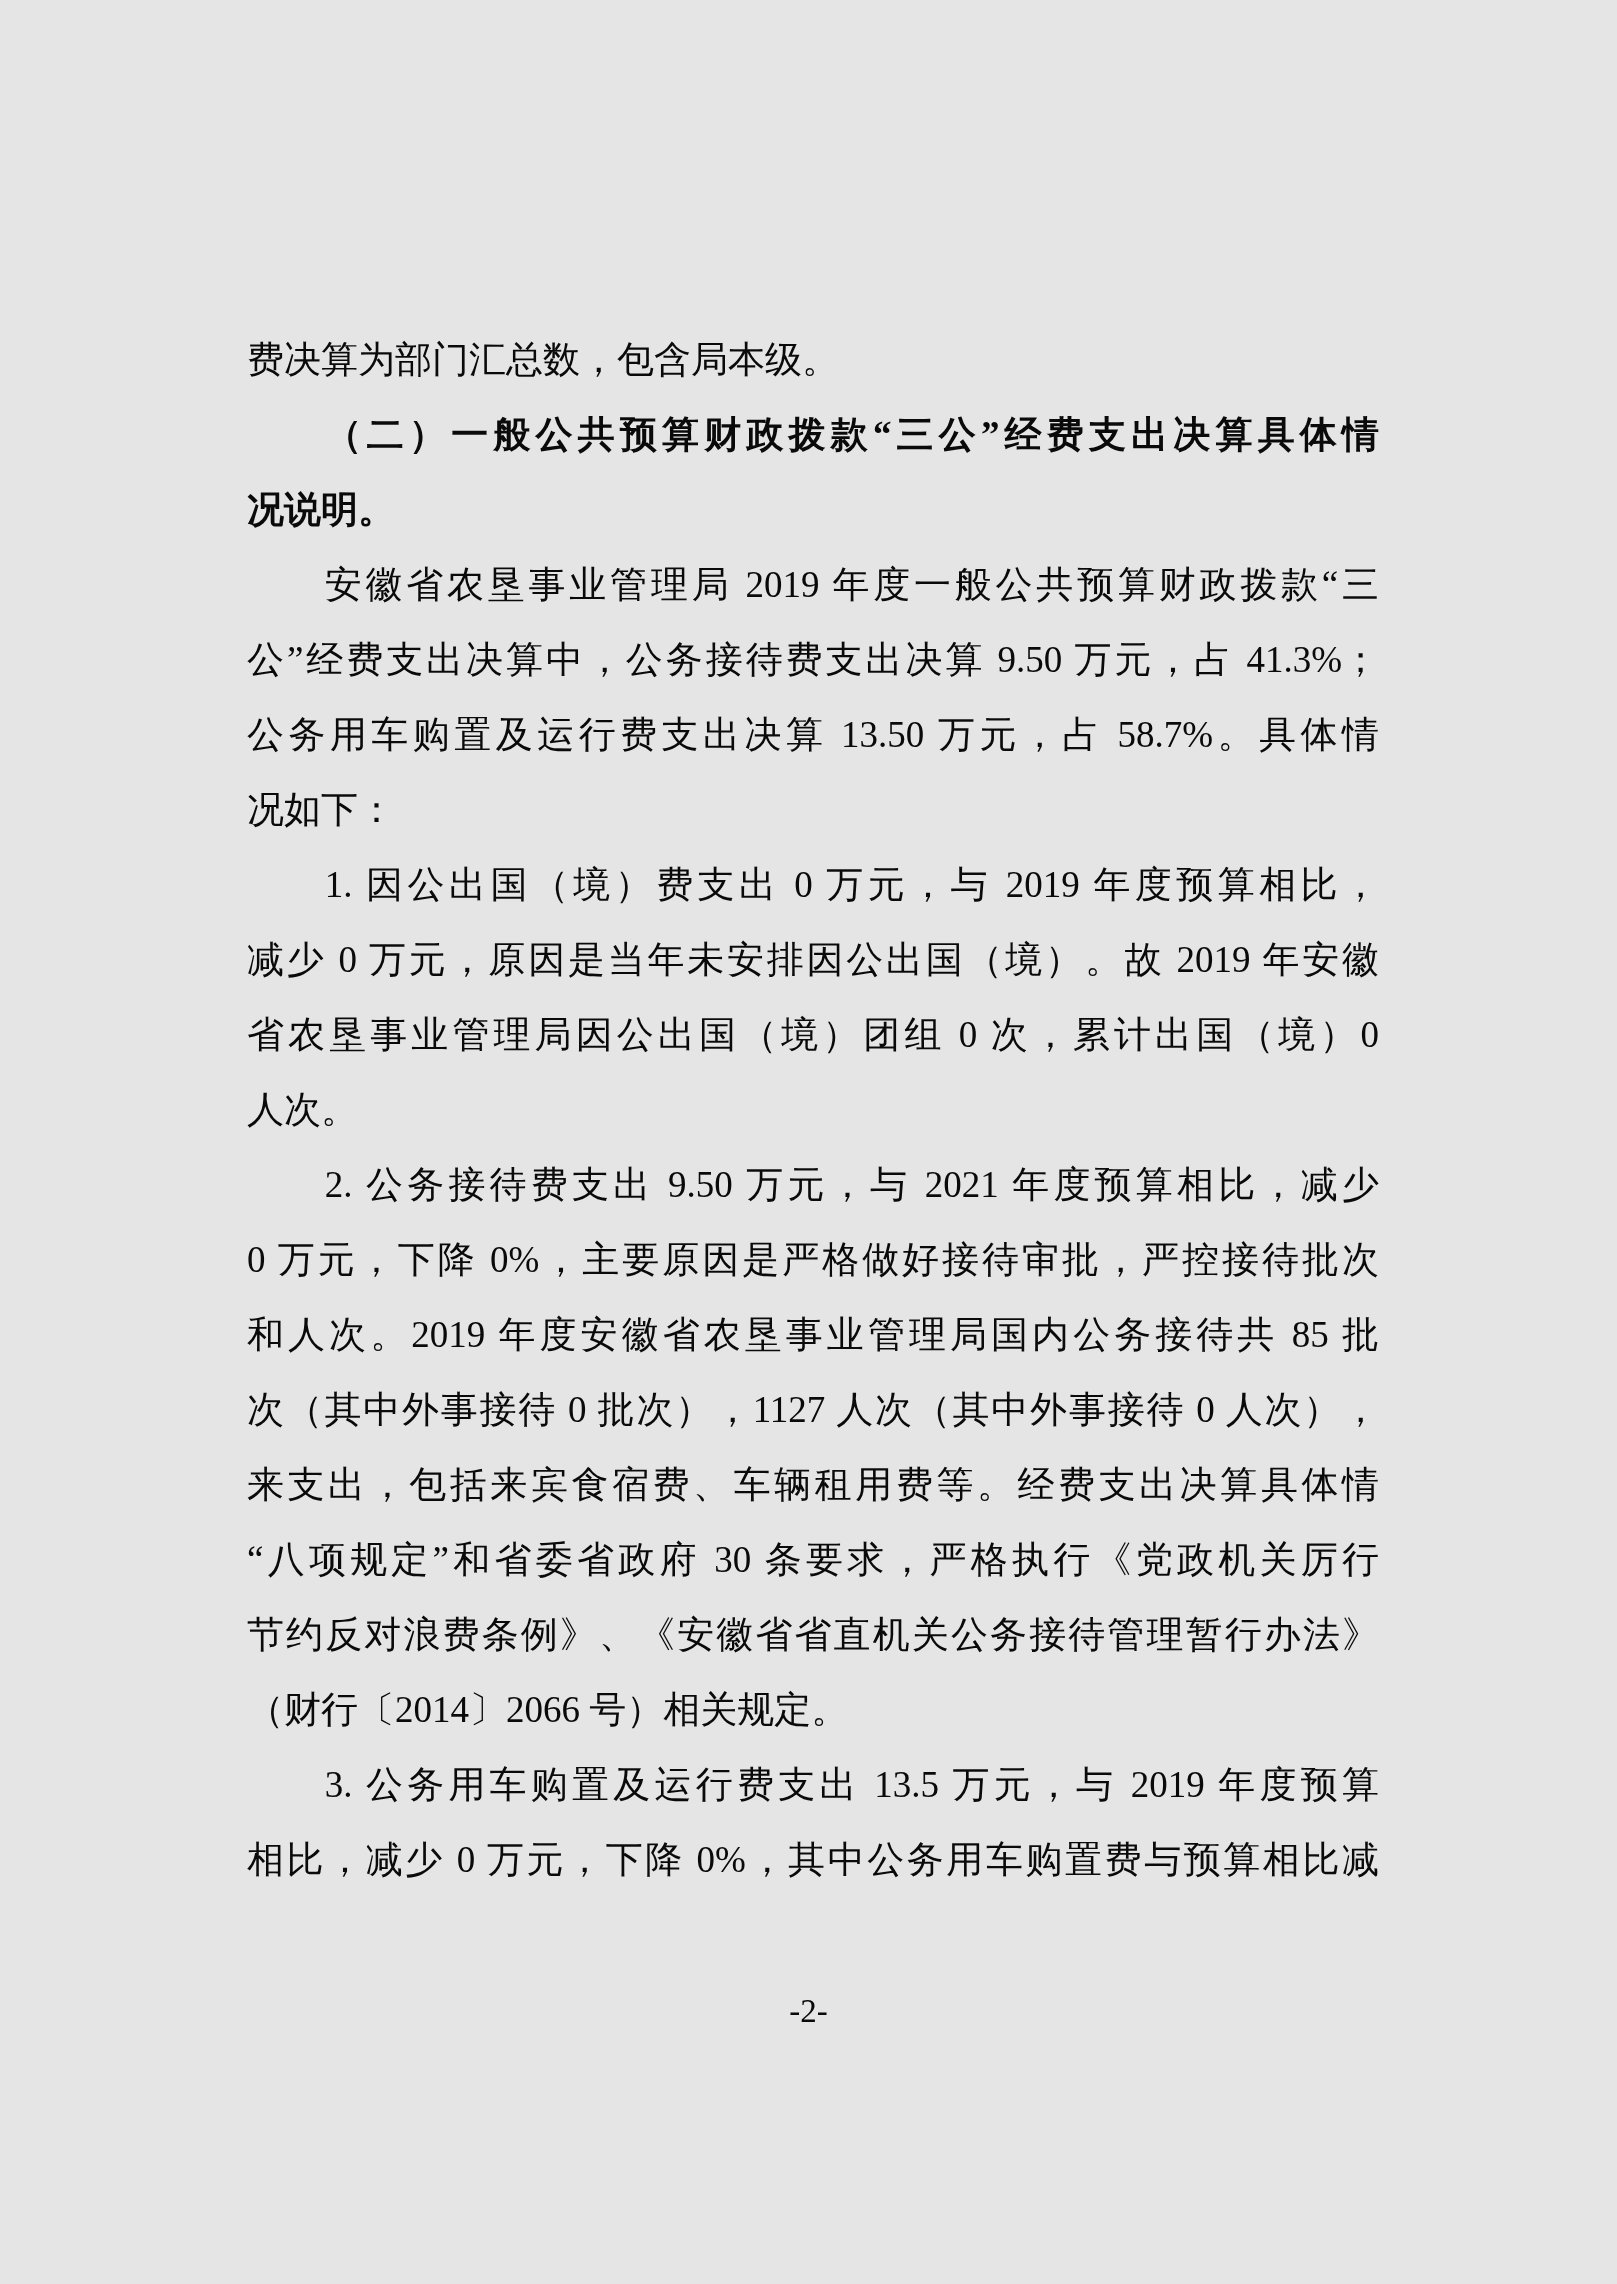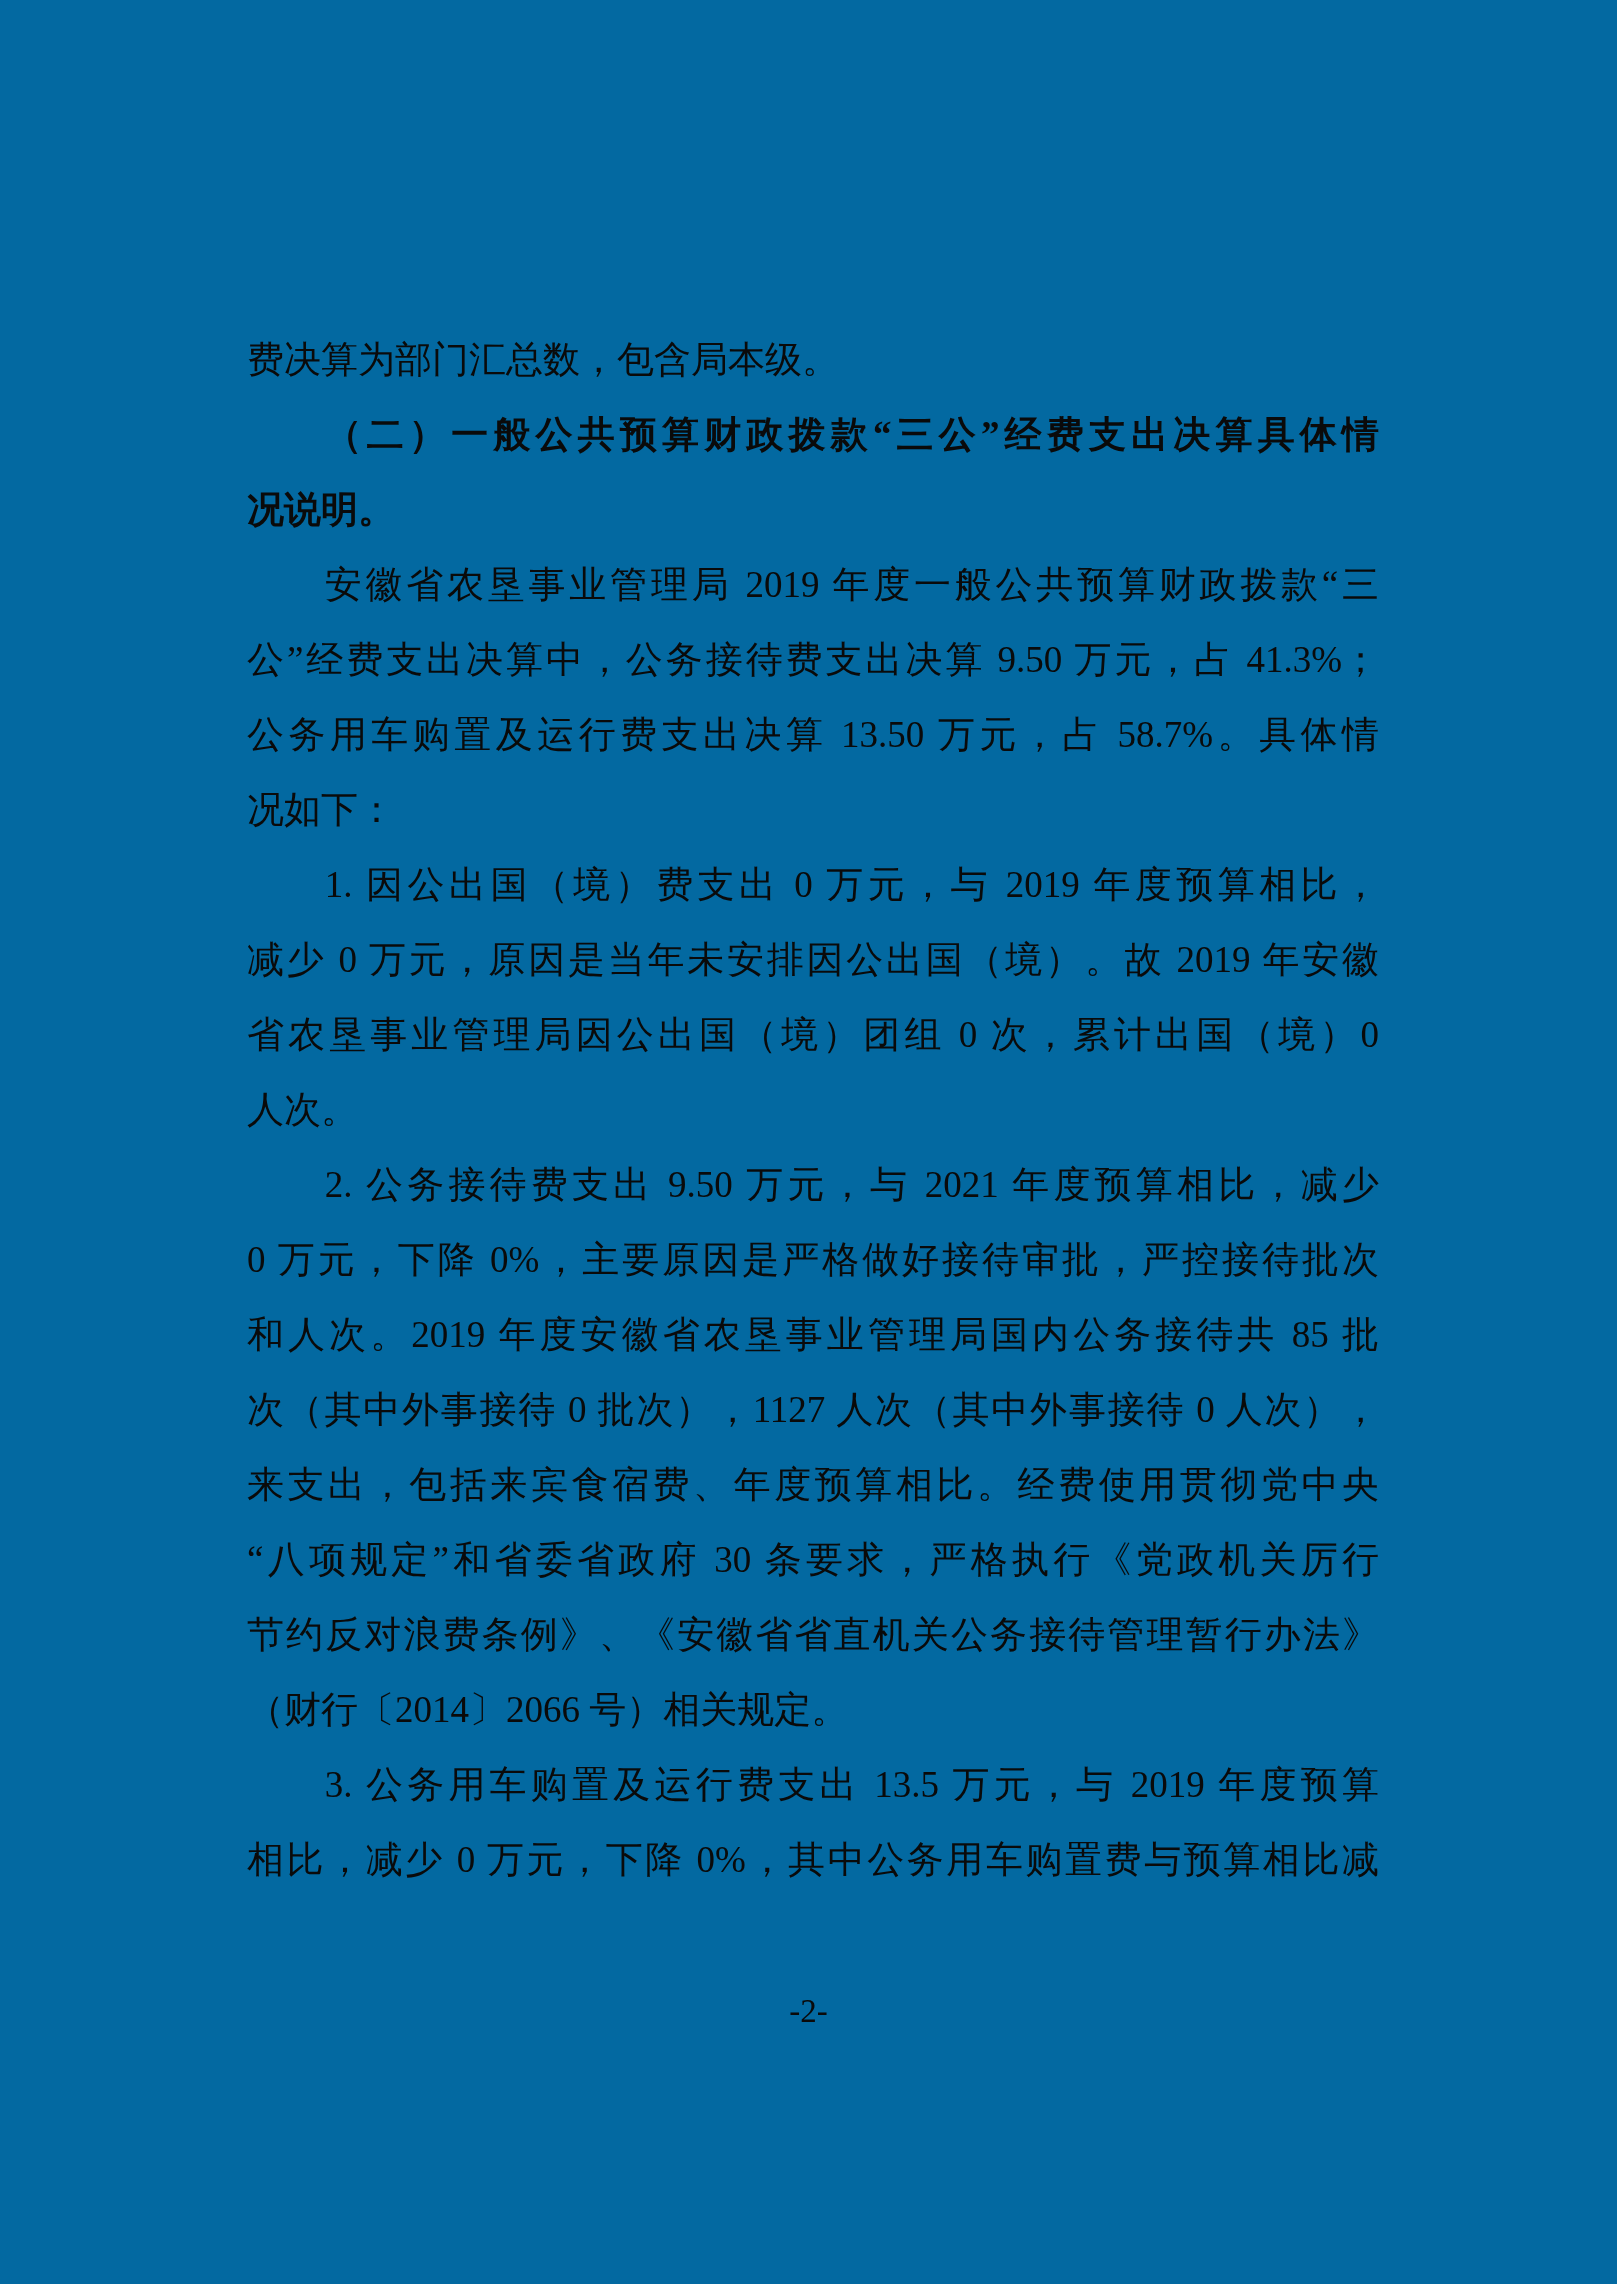"费决算为部门汇总数，包含局本级。" .page { background: #0369a1 -> #e5e5e5 }
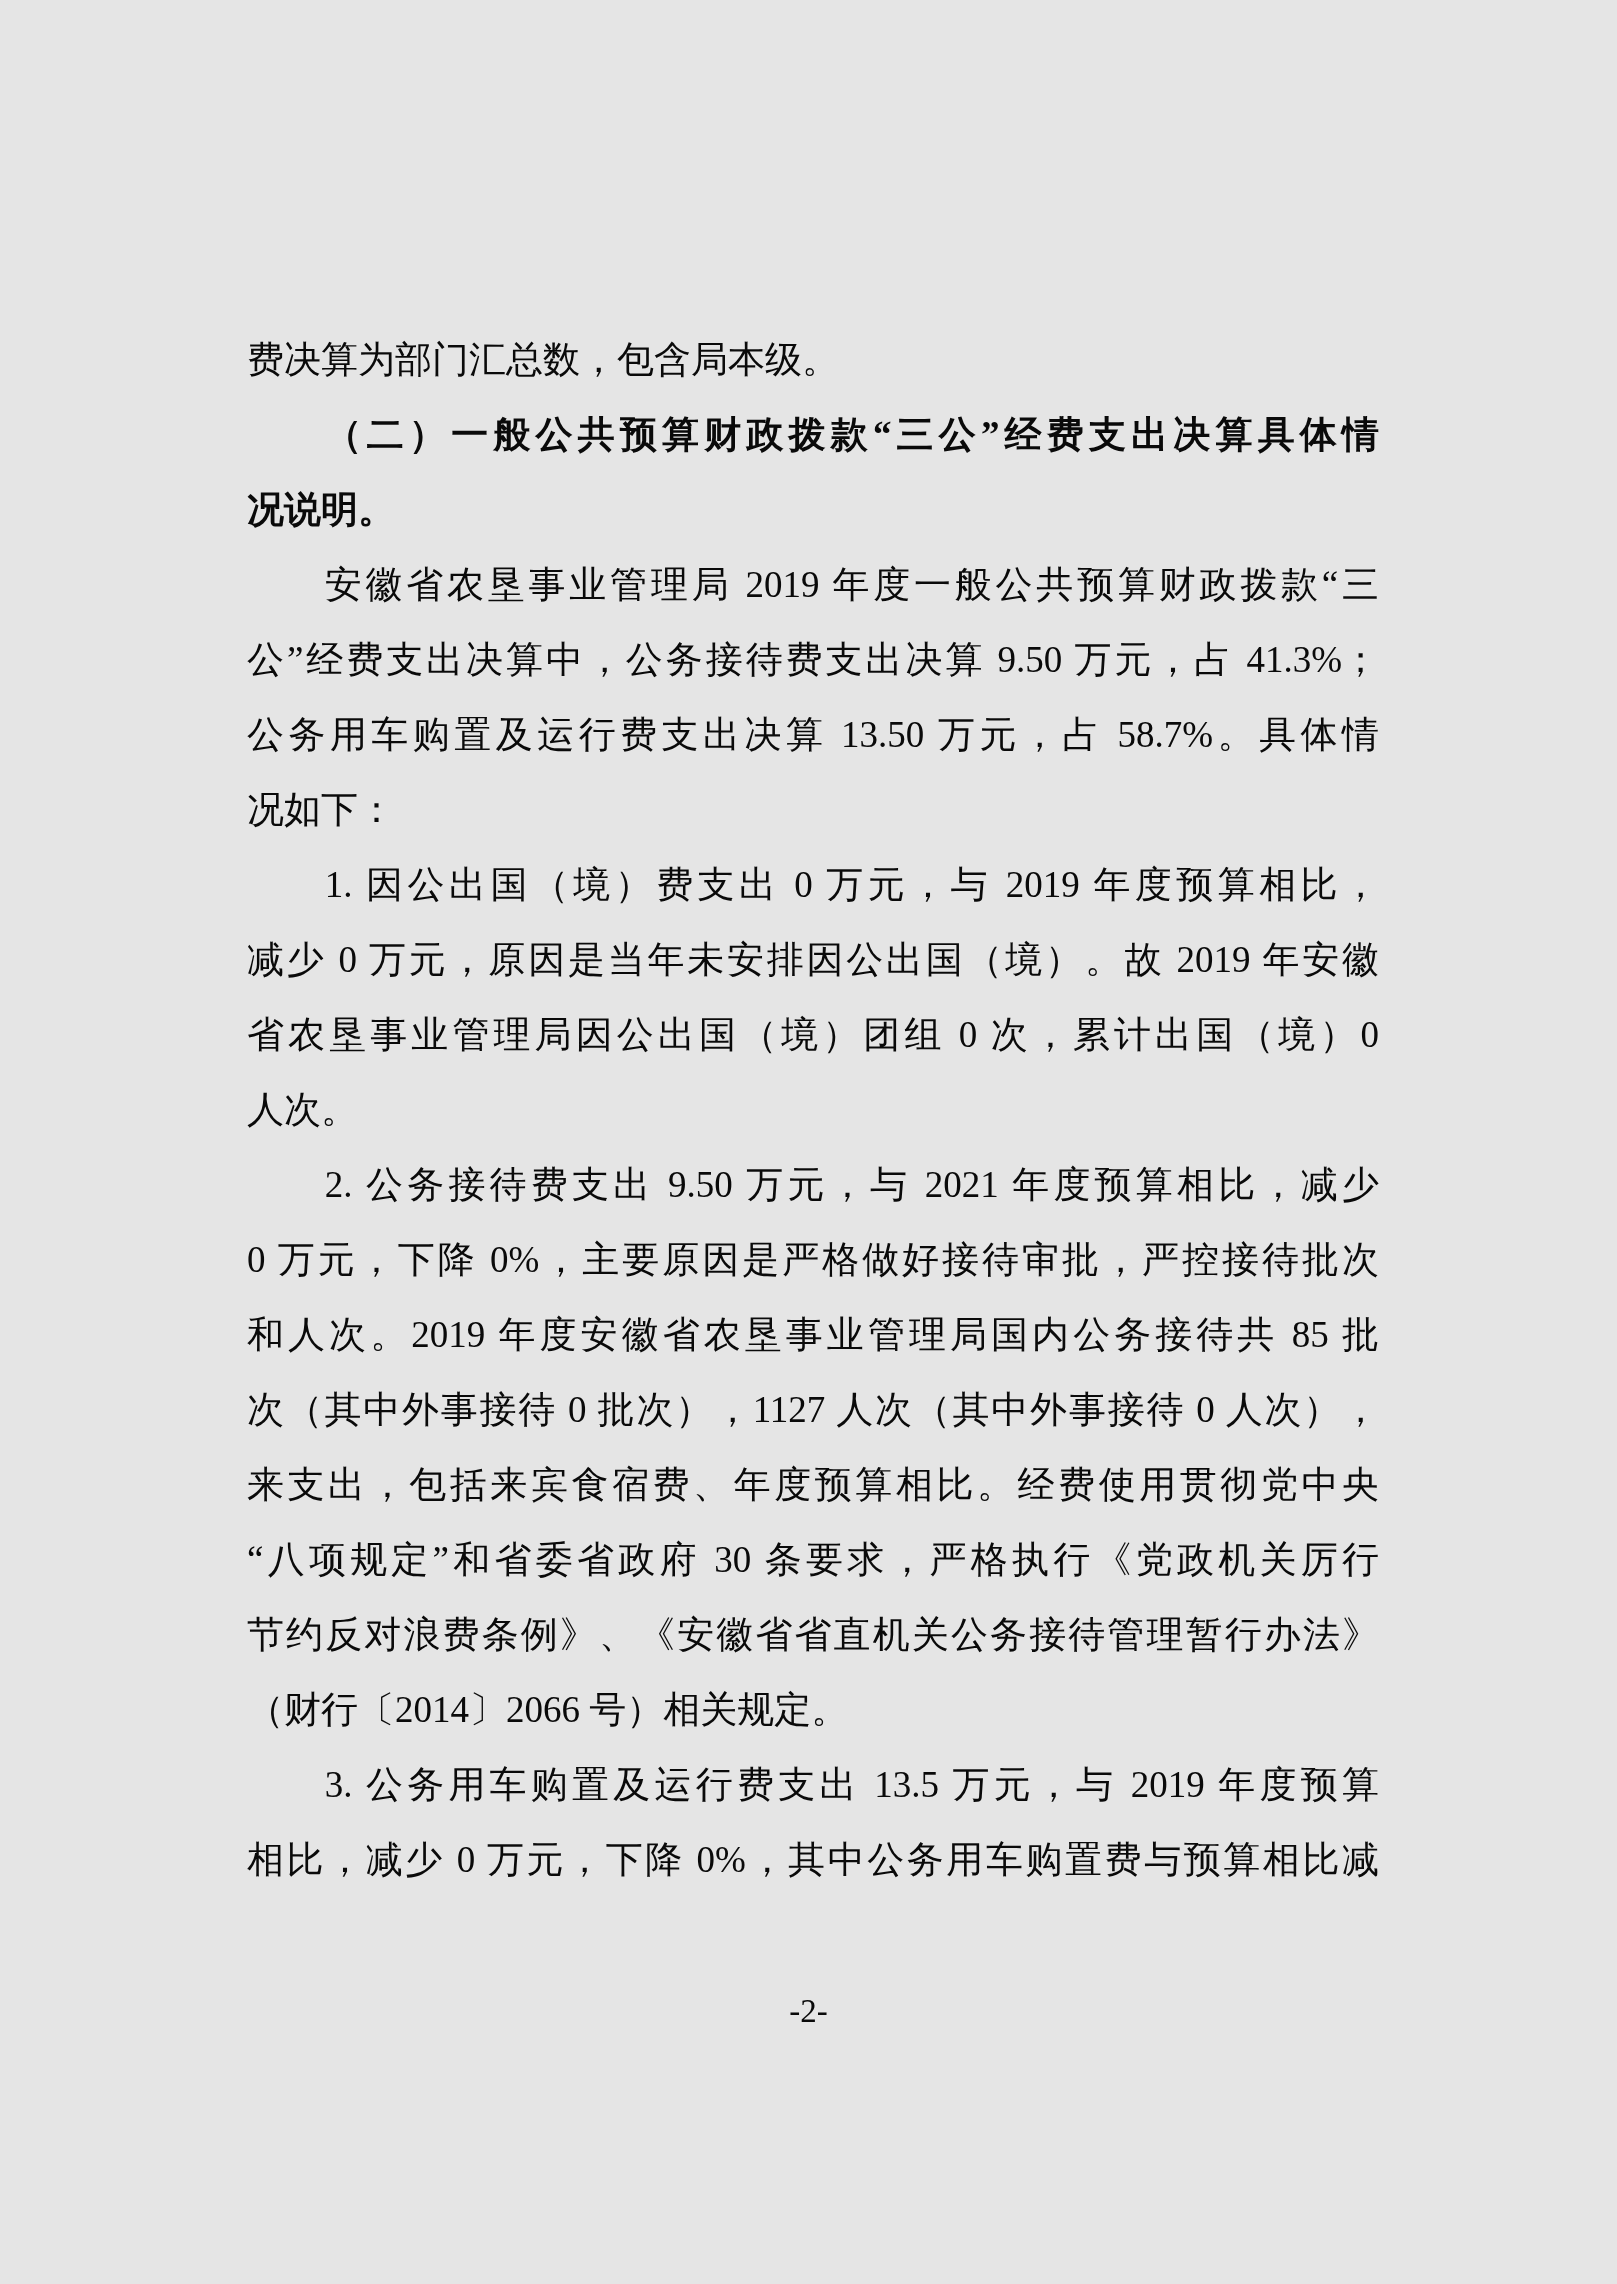"来支出，包括来宾食宿费、年度预算相比。经费使用贯彻党中央" p.ln { text: 年度预算相比。经费使用贯彻党中央 -> 车辆租用费等。经费支出决算具体情 }
